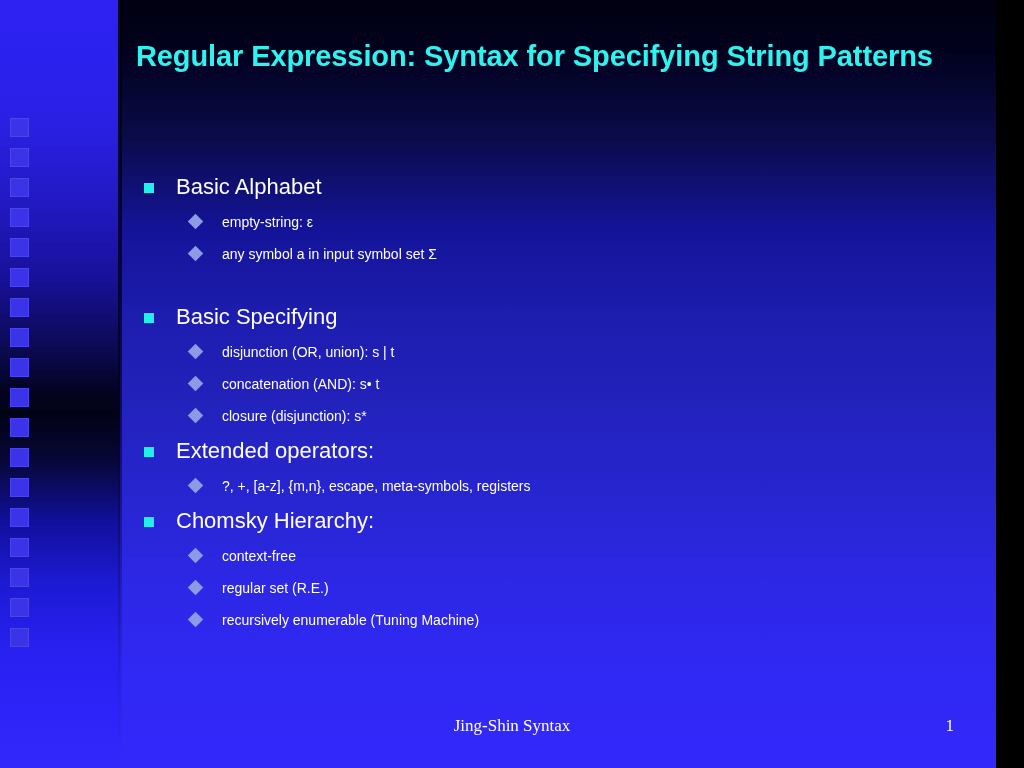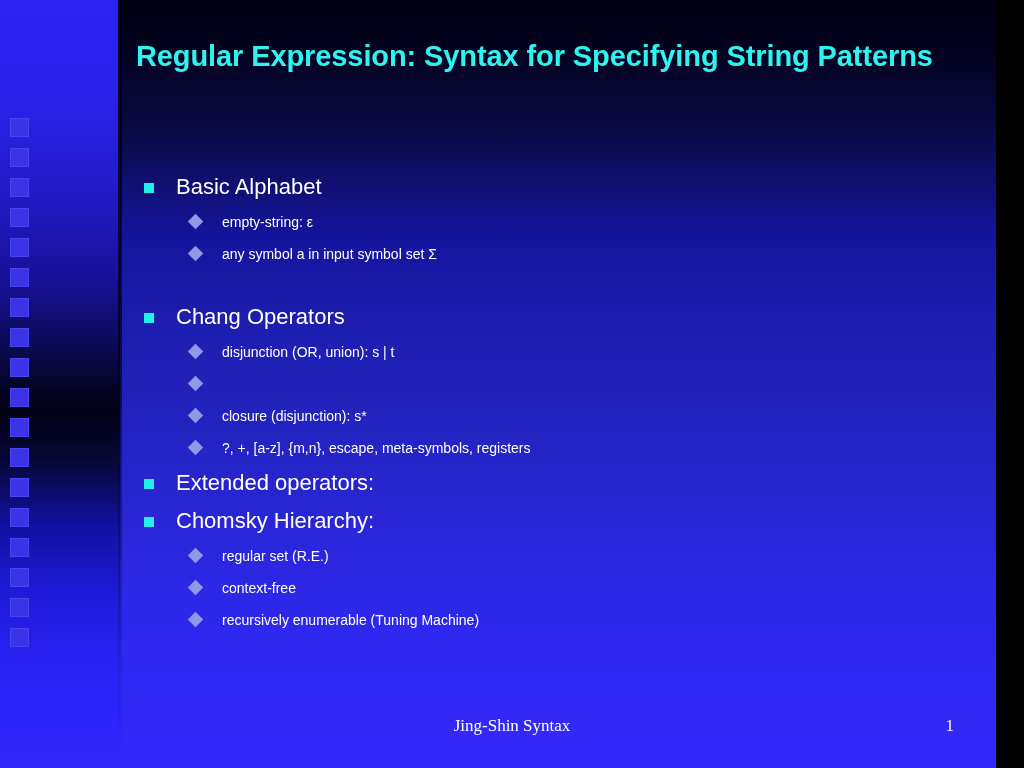"Chang Operators" span { text: Chang Operators -> Basic Specifying }
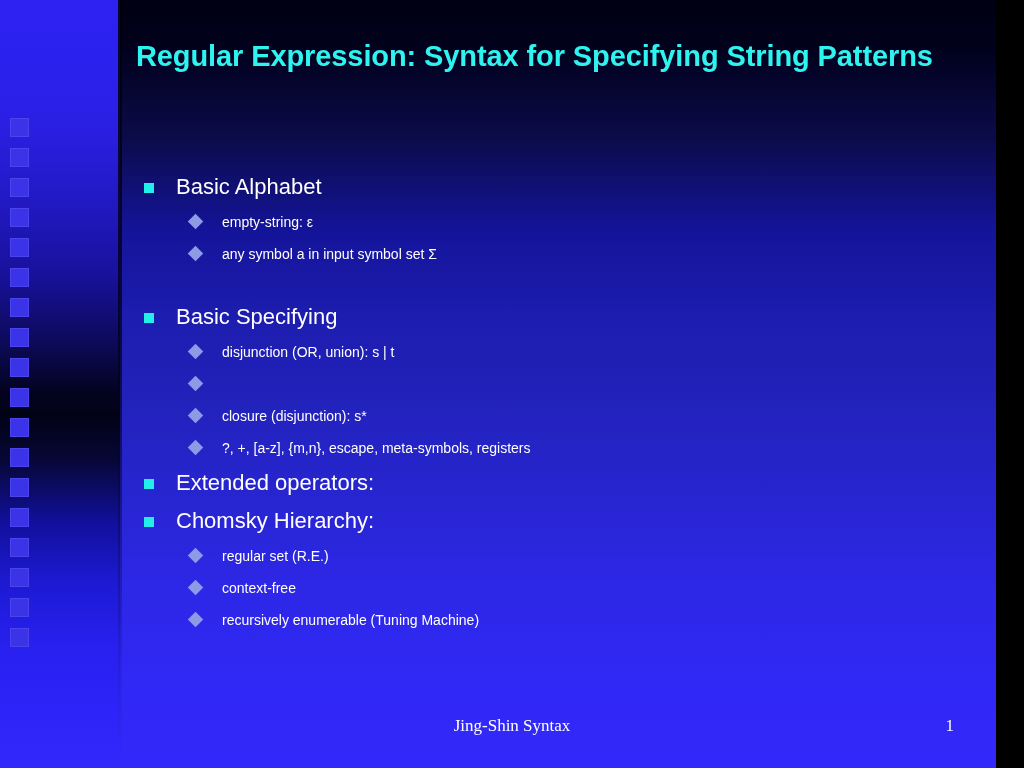"concatenation (AND): s• t" span.bold { html: none -> <span>concatenation (AND): s• t</span> }
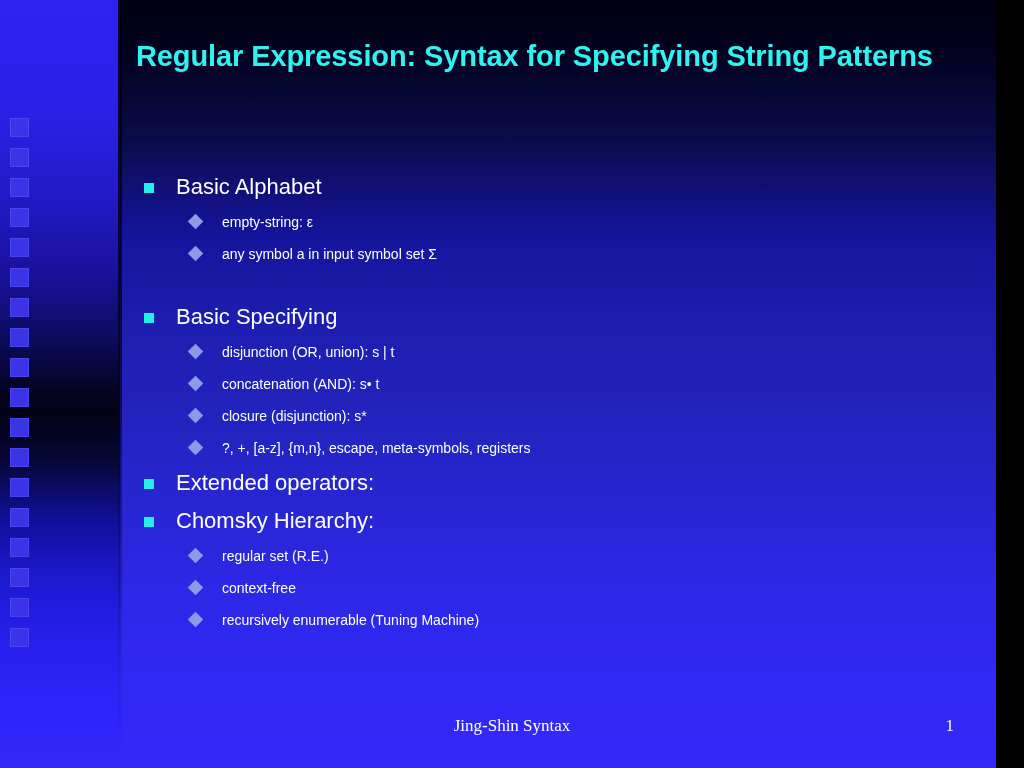"?, +, [a-z], {m,n}, escape," div.row { order: before "Extended operators:" -> after "Extended operators:" }
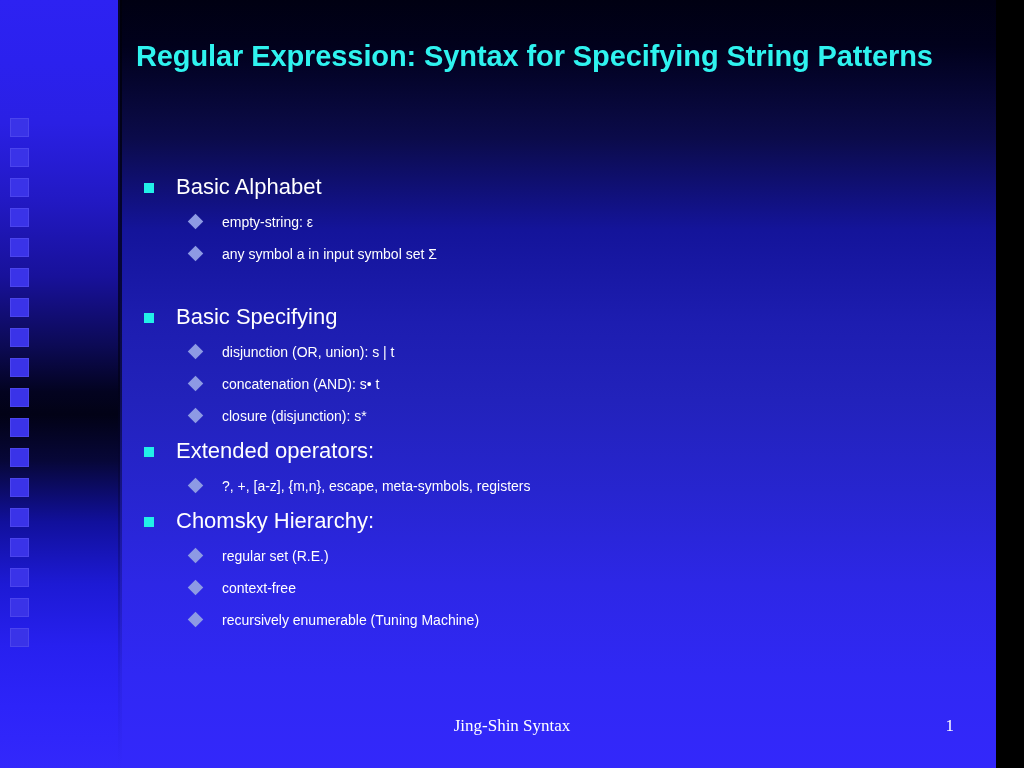"regular set (R.E.)" div.row { order: before "context-free" -> after "context-free" }
